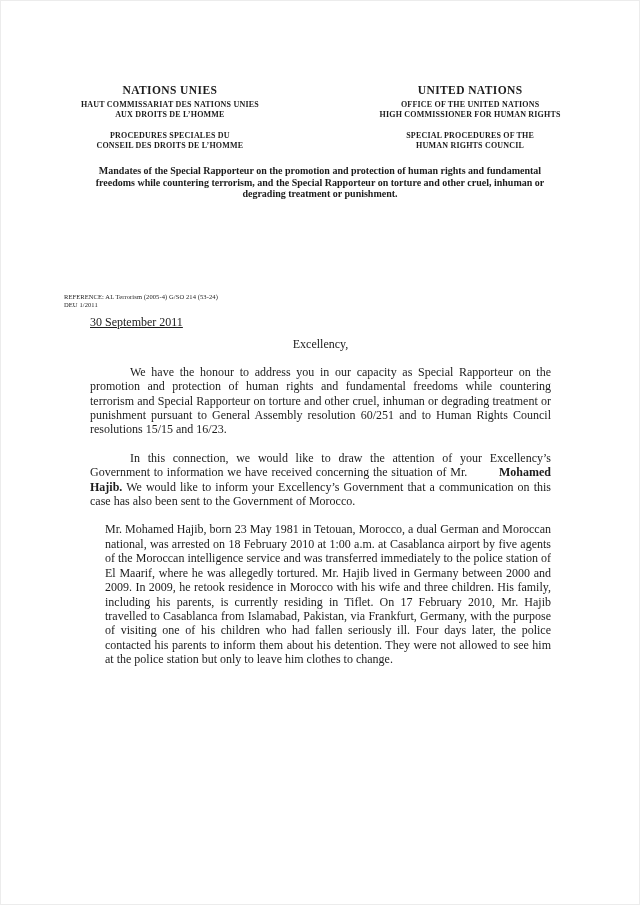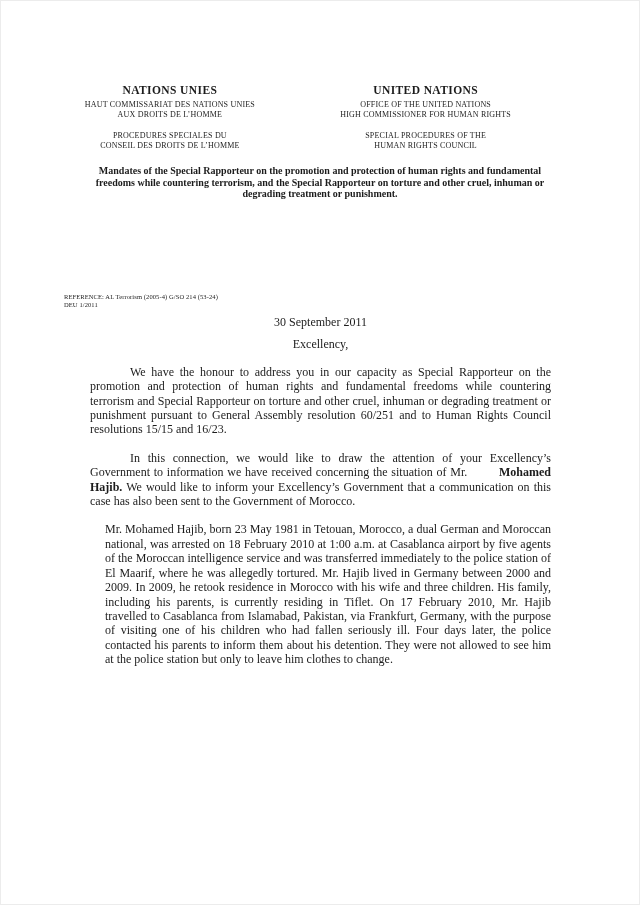"NATIONS UNIES" .letterhead { justify-content: none -> space-between }
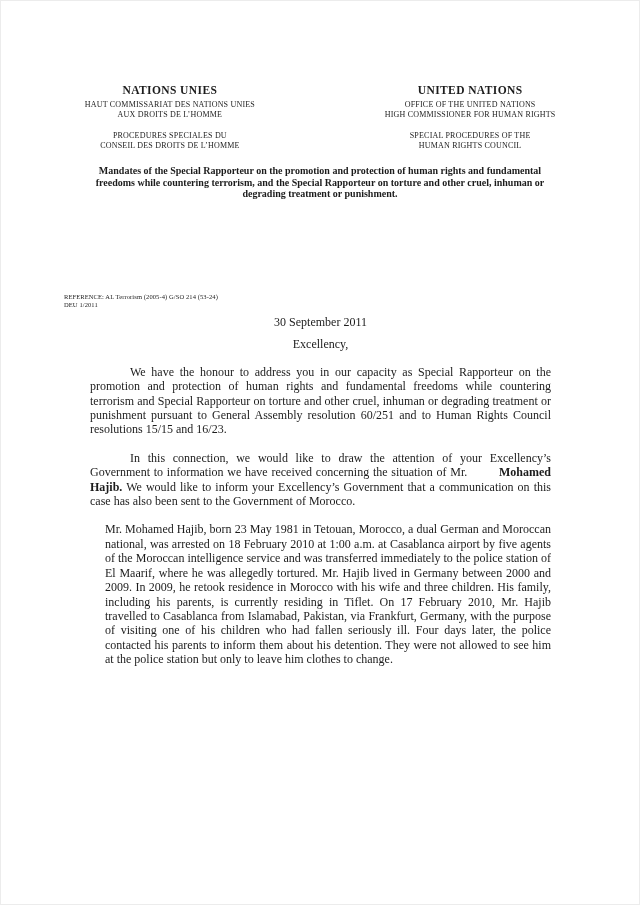"HAUT COMMISSARIAT DES NATIONS UNIES" .lh-sub { font-weight: normal -> bold }
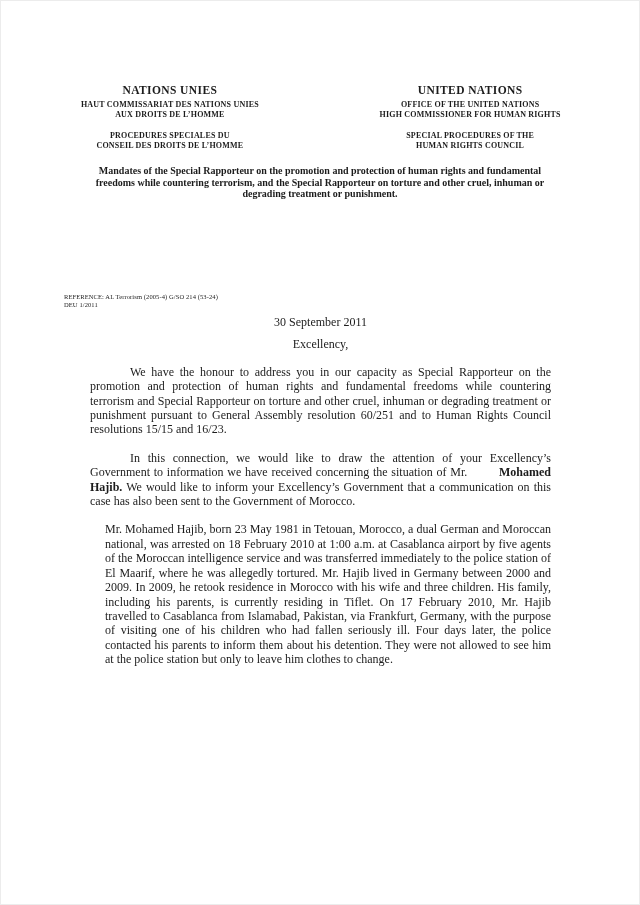"30 September 2011" .date { text-align: center -> left; text-decoration: none -> underline }
